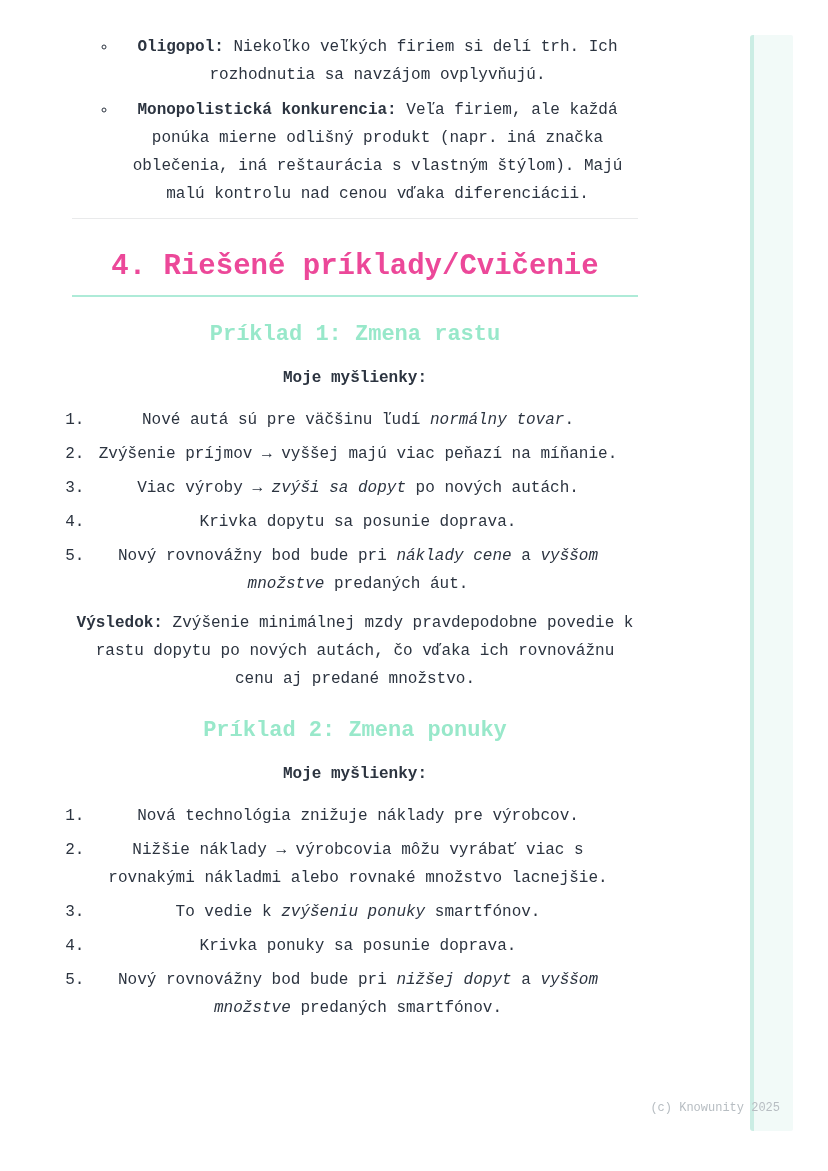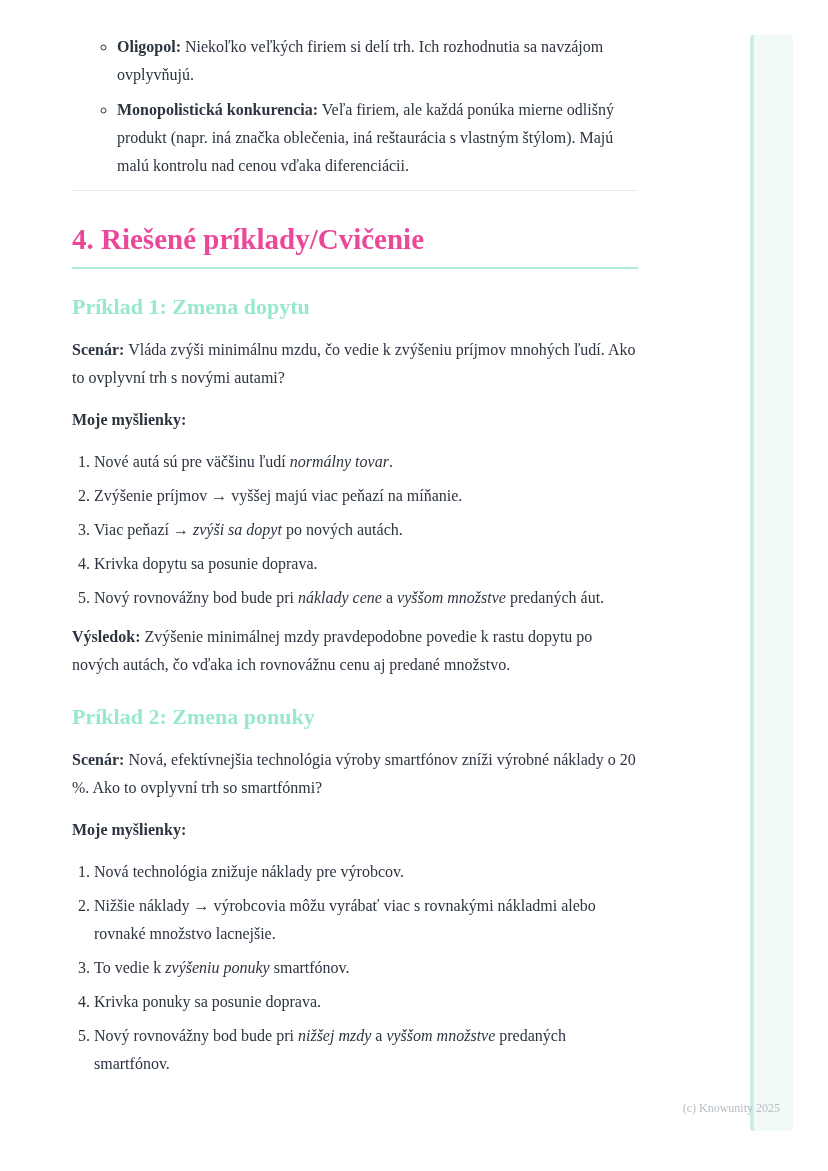"Oligopol: Niekoľko veľkých firiem si" .page { font-family: Liberation Serif, serif -> Liberation Mono, monospace; text-align: none -> center }
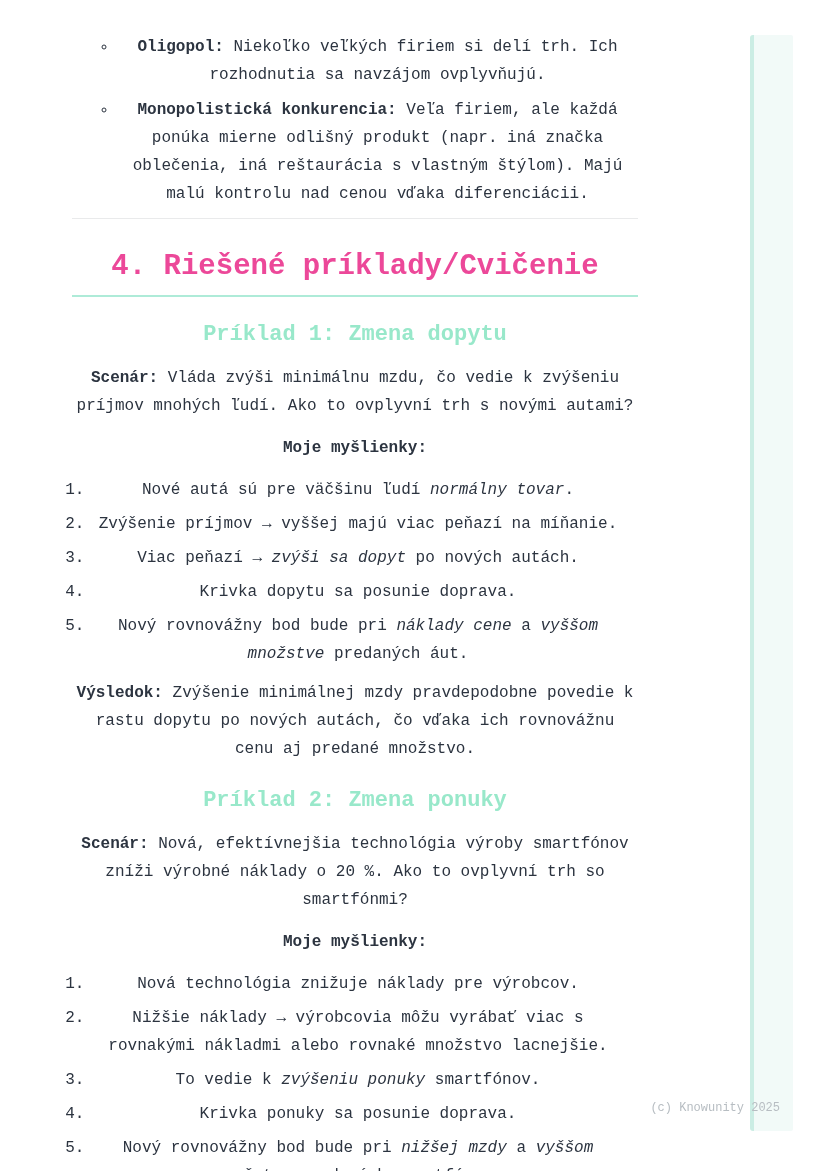"Príklad 1: Zmena dopytu" h2.example-heading { text: dopytu -> rastu }
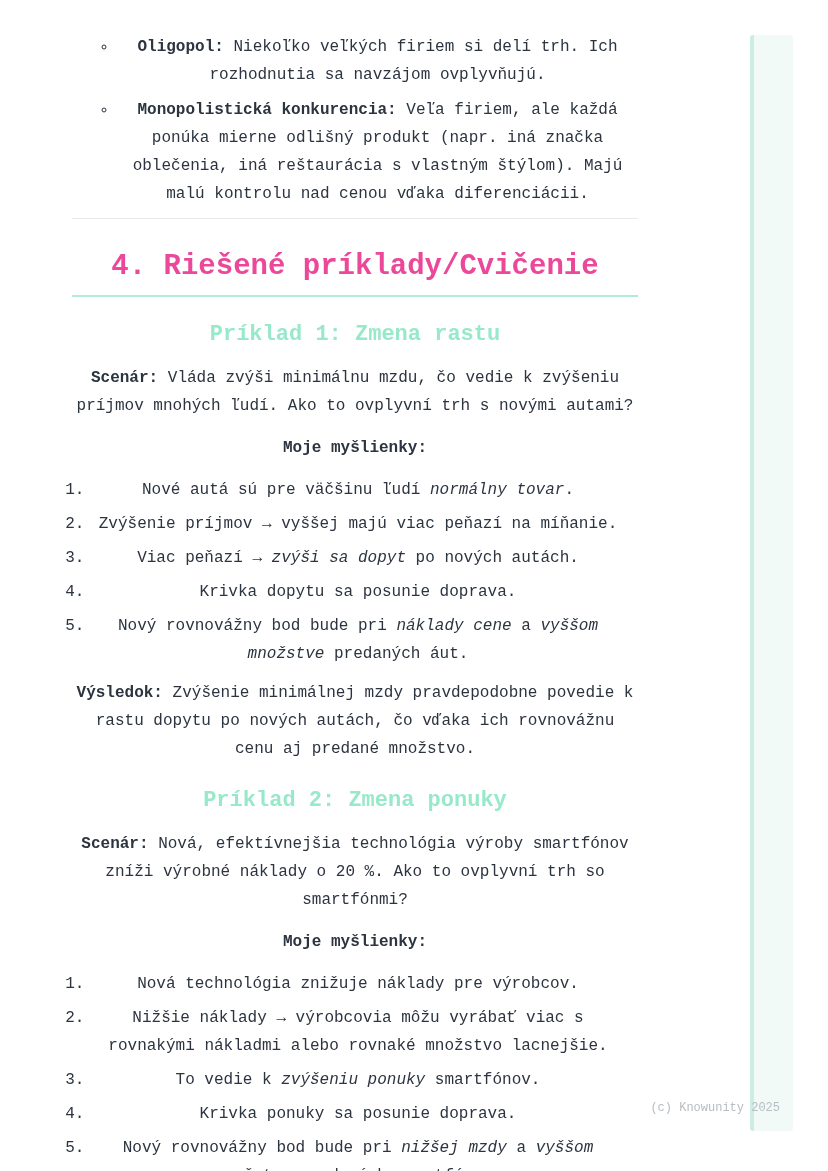"Scenár: Vláda zvýši minimálnu mzdu," p.para { html: <p><strong>Scenár:</strong><span> Vláda zvýši minimálnu mzdu, čo vedie k zvýšeniu príjmov mnohých ľudí. Ako to ovplyvní trh s novými autami?</span></p> -> none }
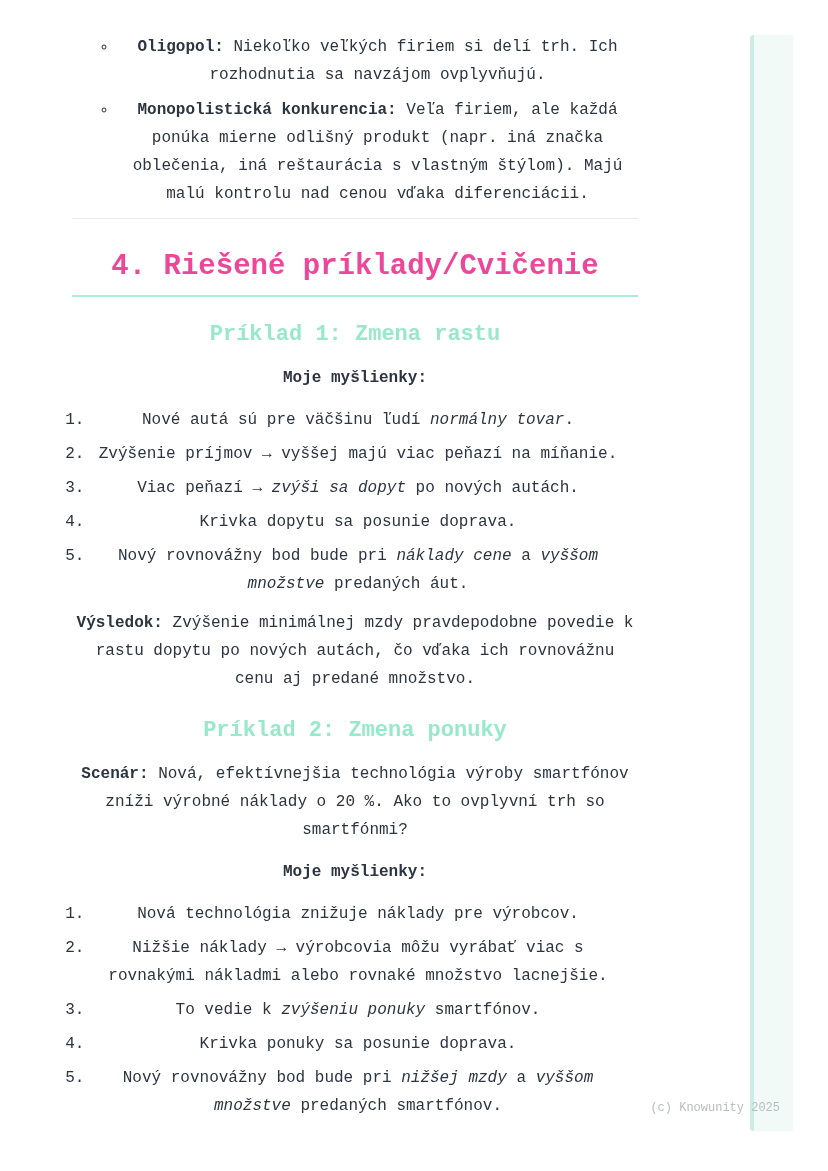"Viac peňazí →" span { text: peňazí -> výroby }
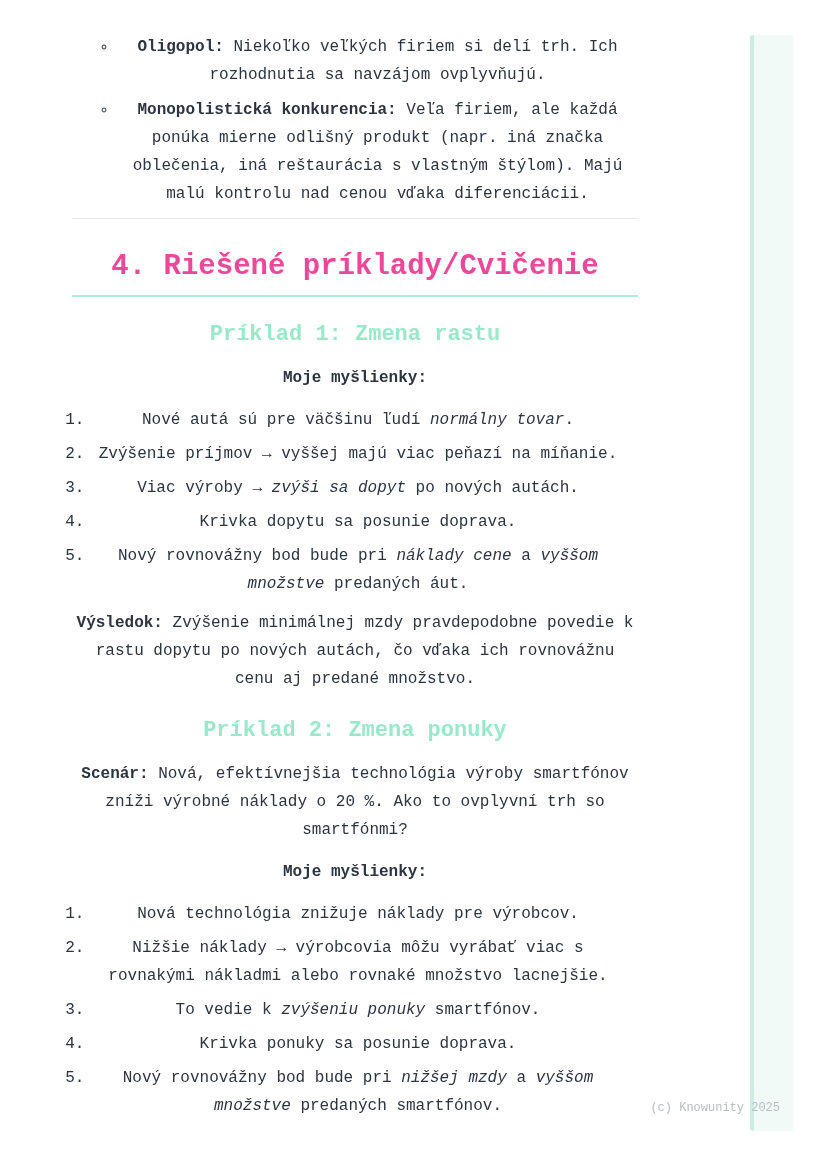"Scenár: Nová, efektívnejšia technológia" p.para { html: <p><strong>Scenár:</strong><span> Nová, efektívnejšia technológia výroby smartfónov zníži výrobné náklady o 20 %. Ako to ovplyvní trh so smartfónmi?</span></p> -> none }
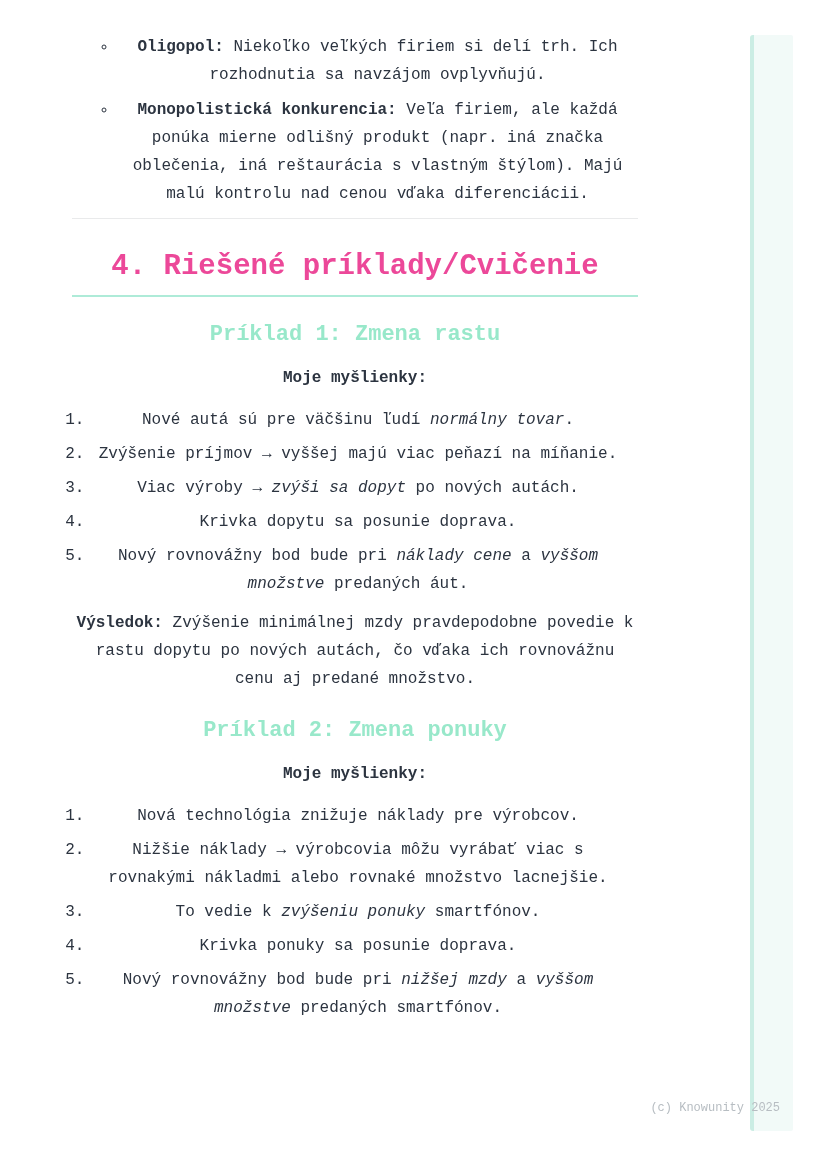"nižšej mzdy" em { text: mzdy -> dopyt }
